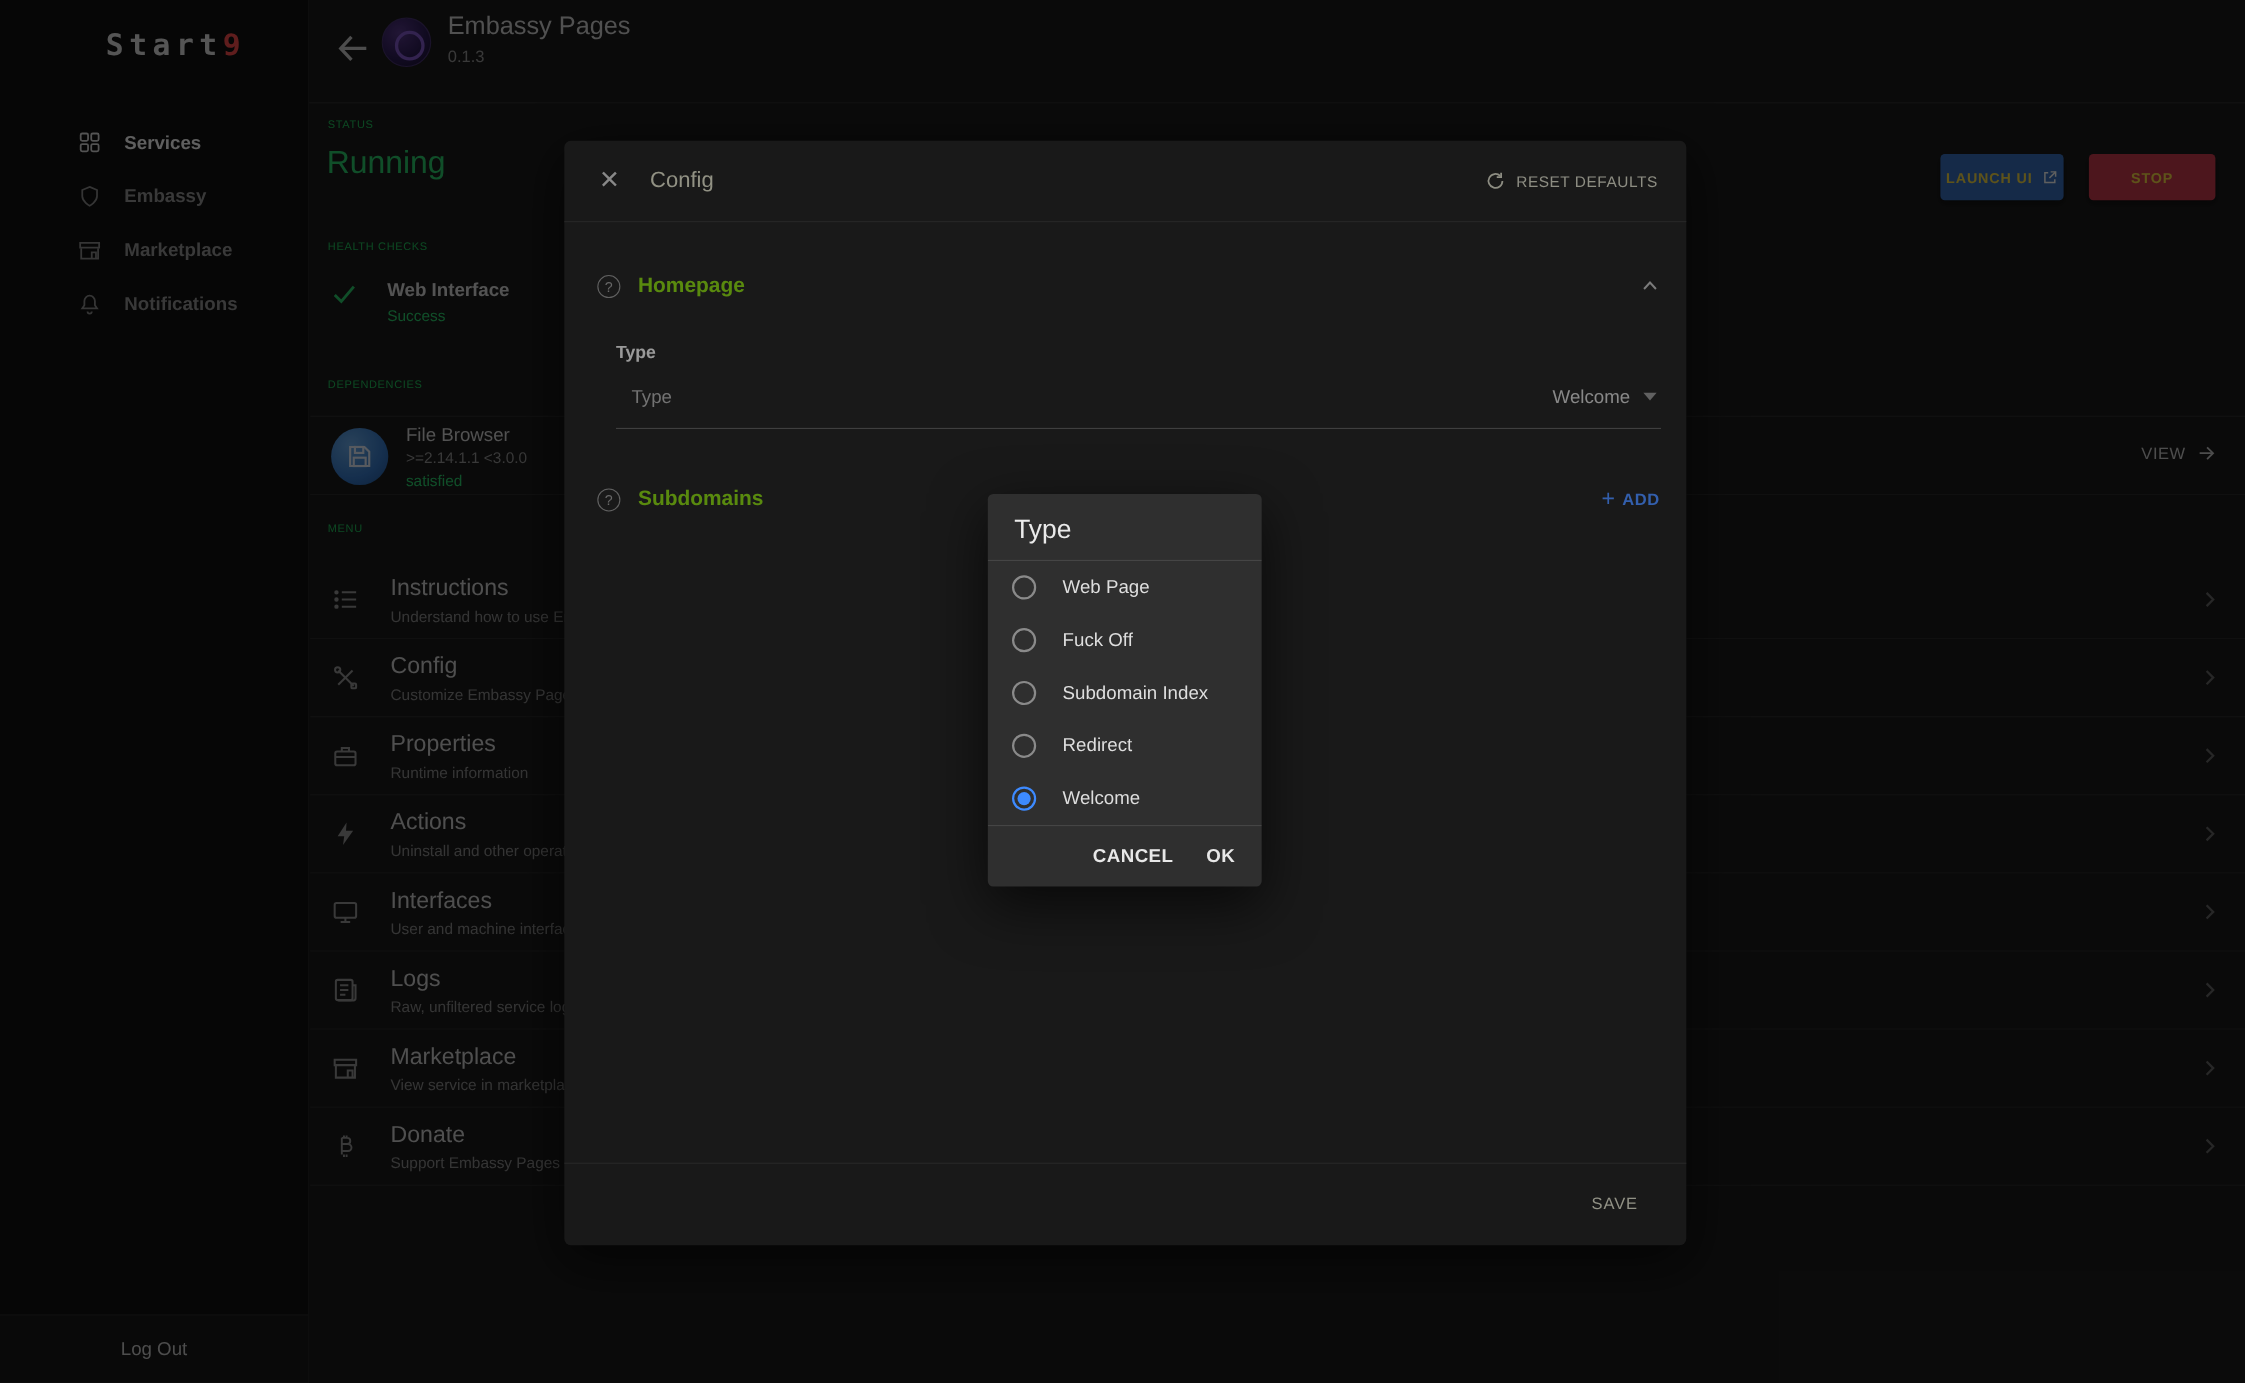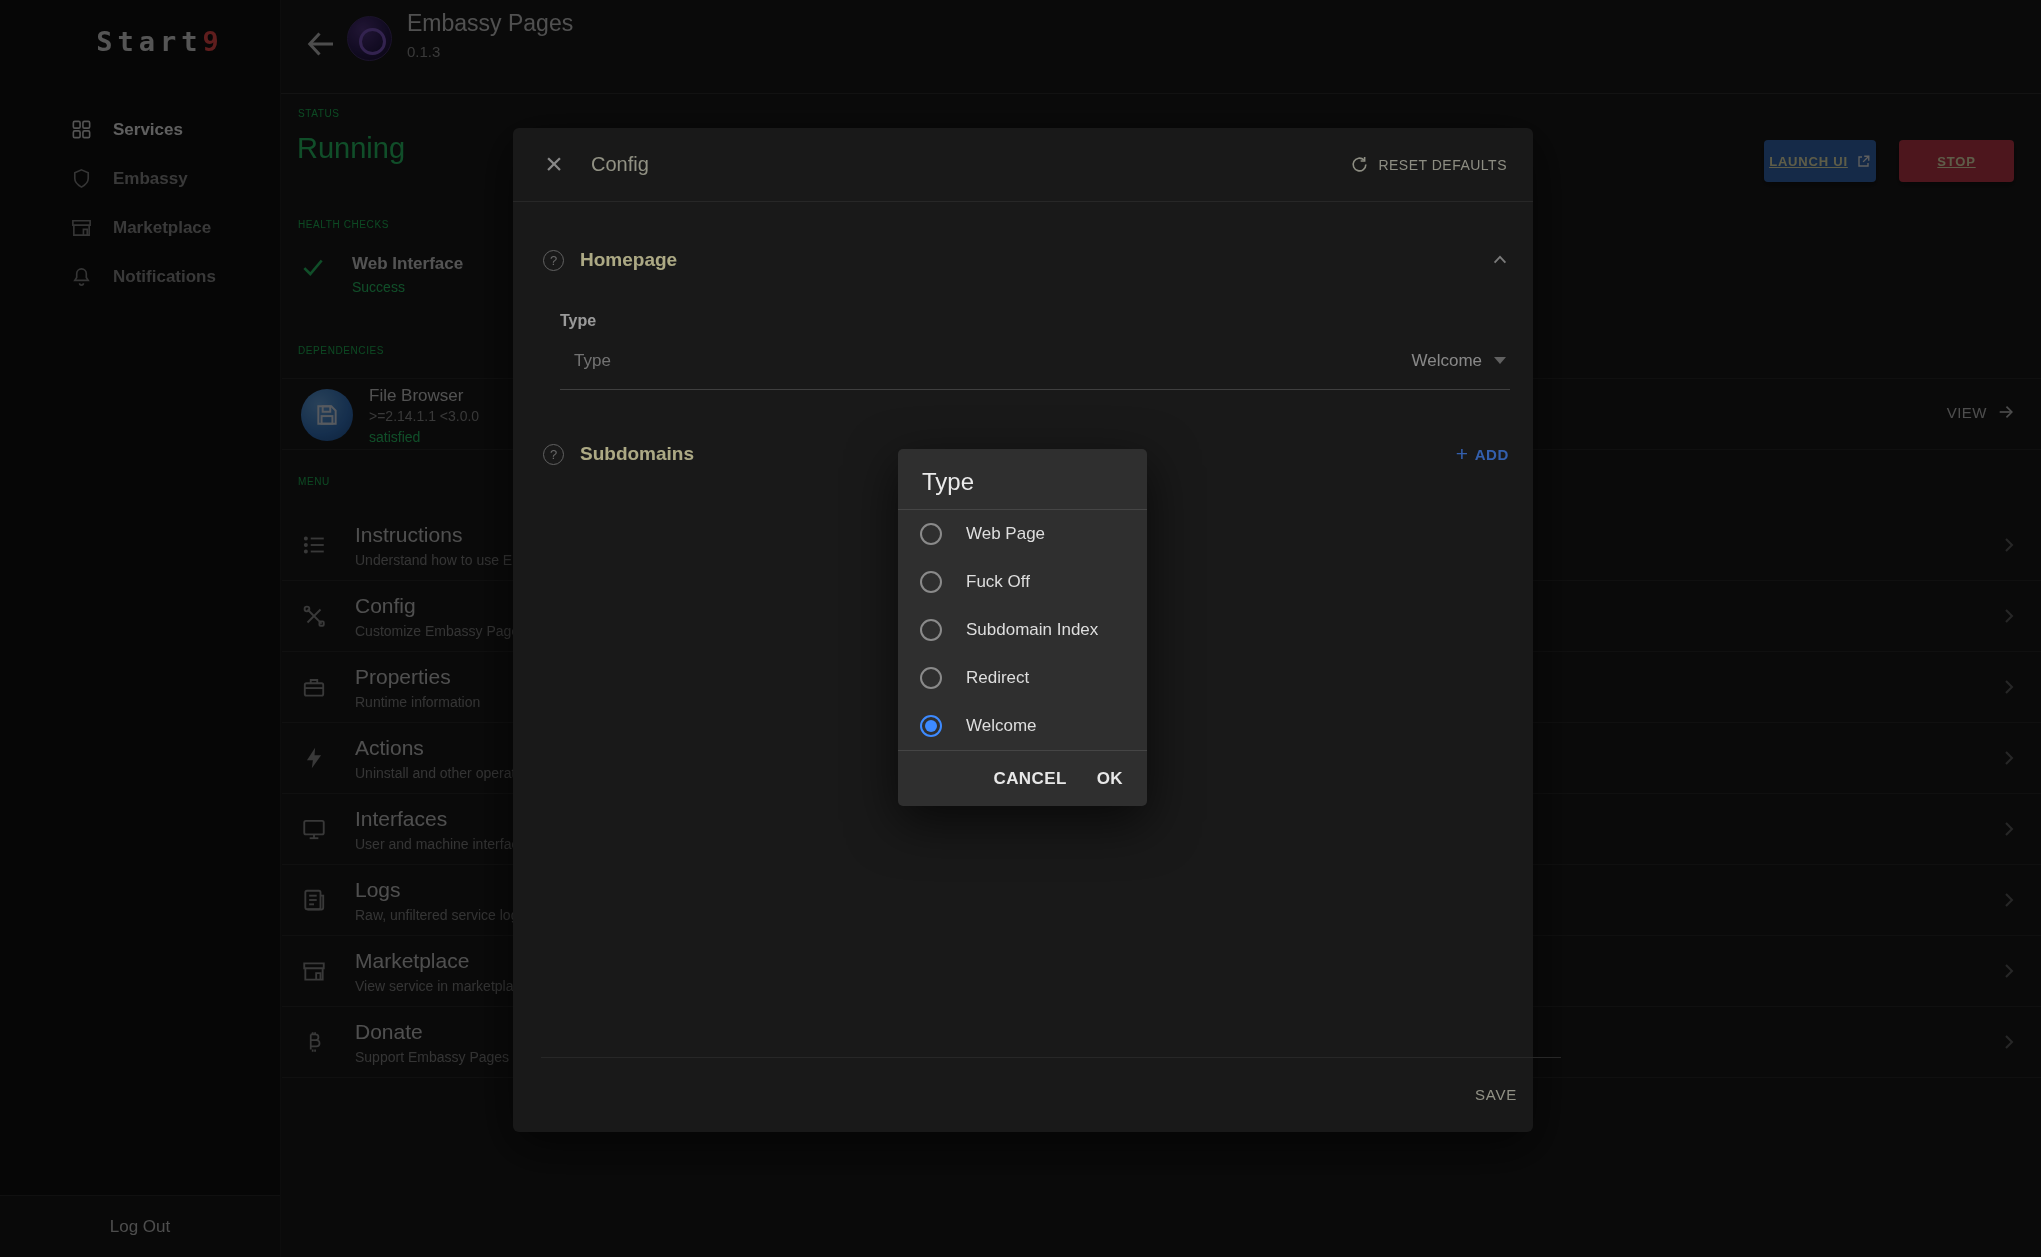"LAUNCH UI" .btn { color: #fef9c3 -> #fde047; text-decoration: underline -> none }
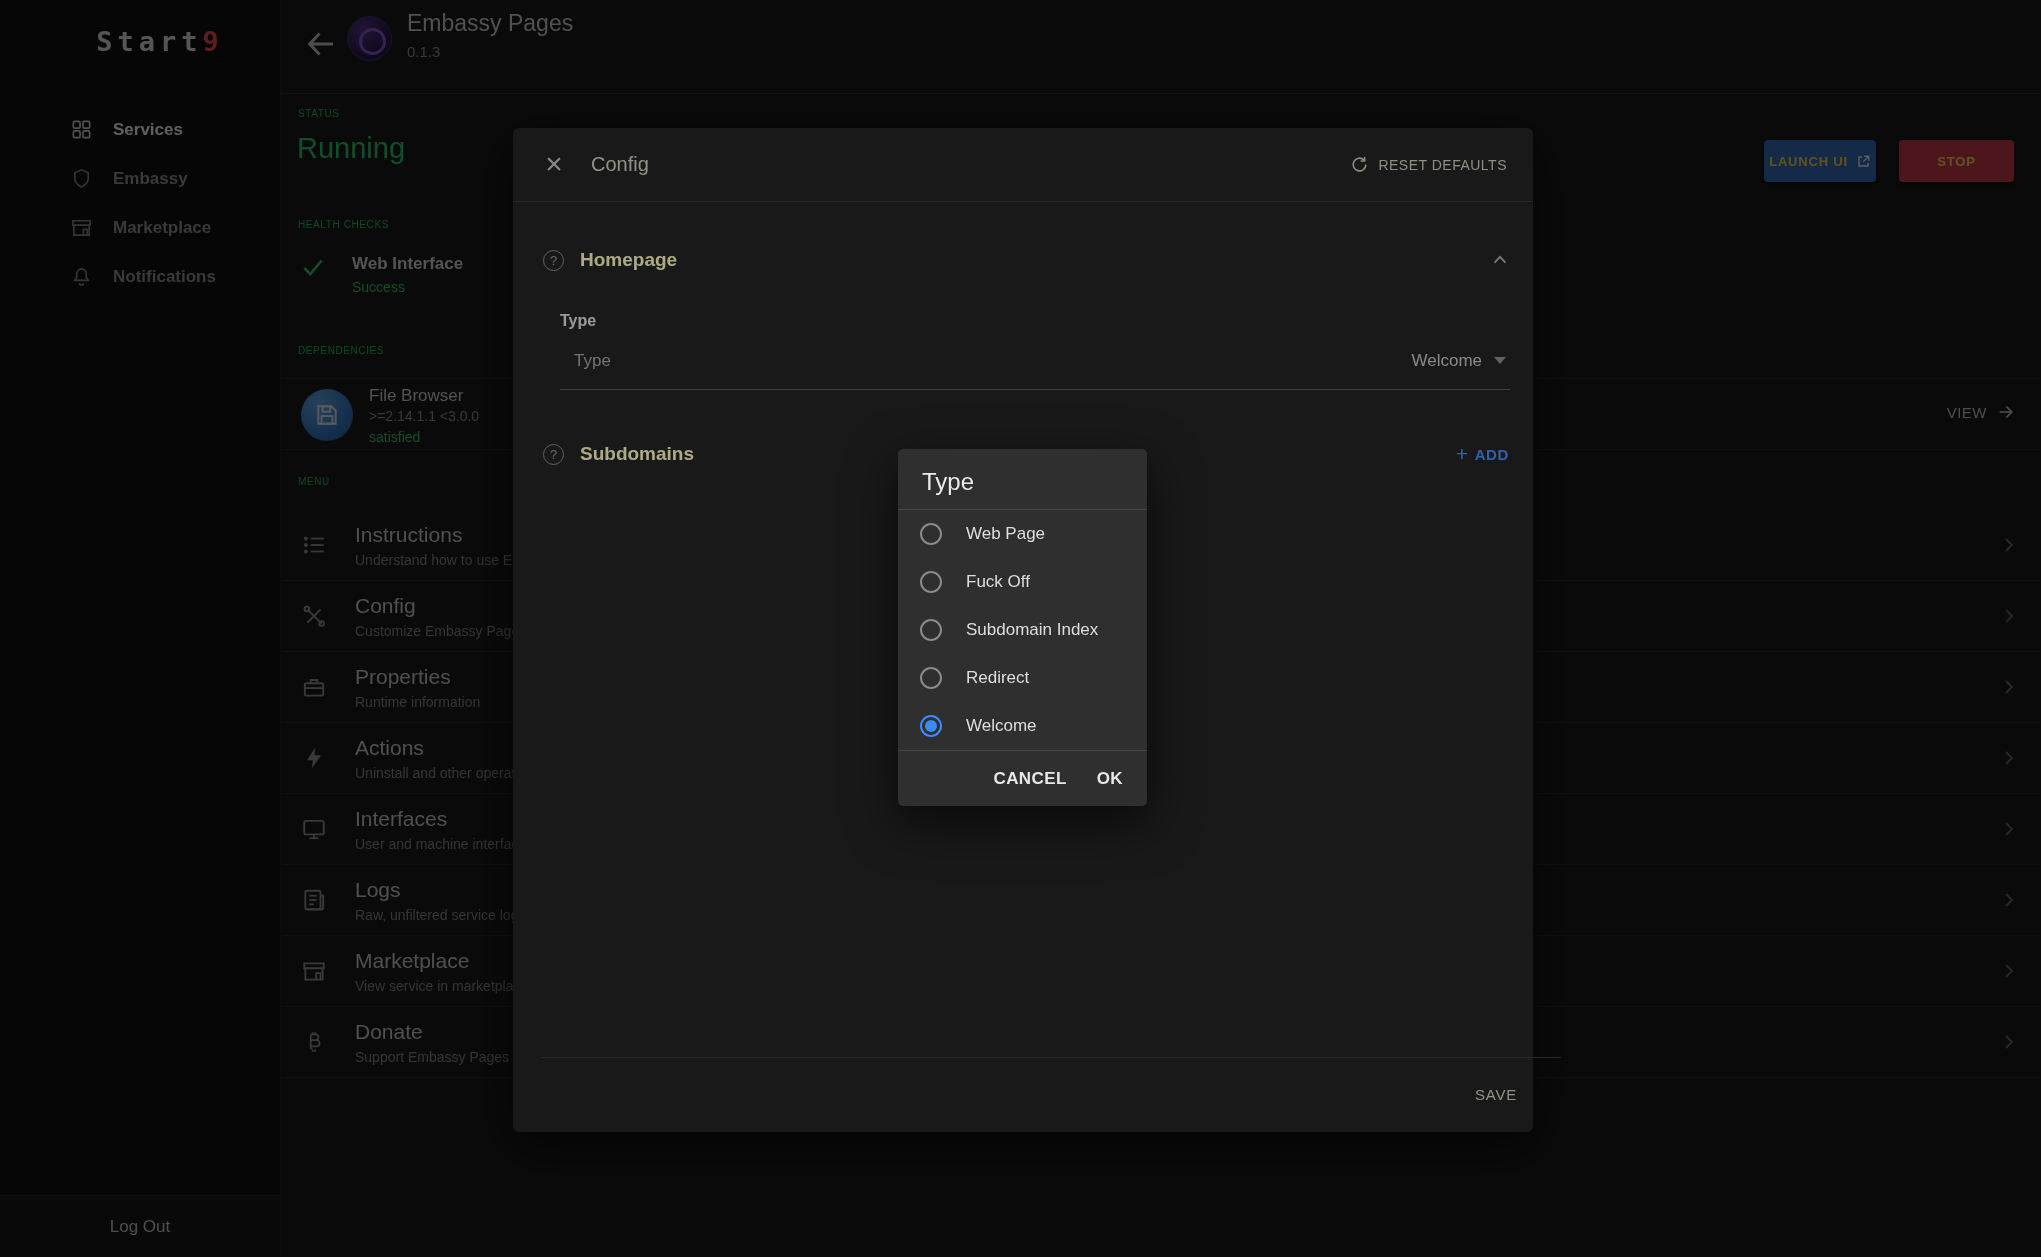"Homepage" .sec-title { color: #fef9c3 -> #84cc16 }
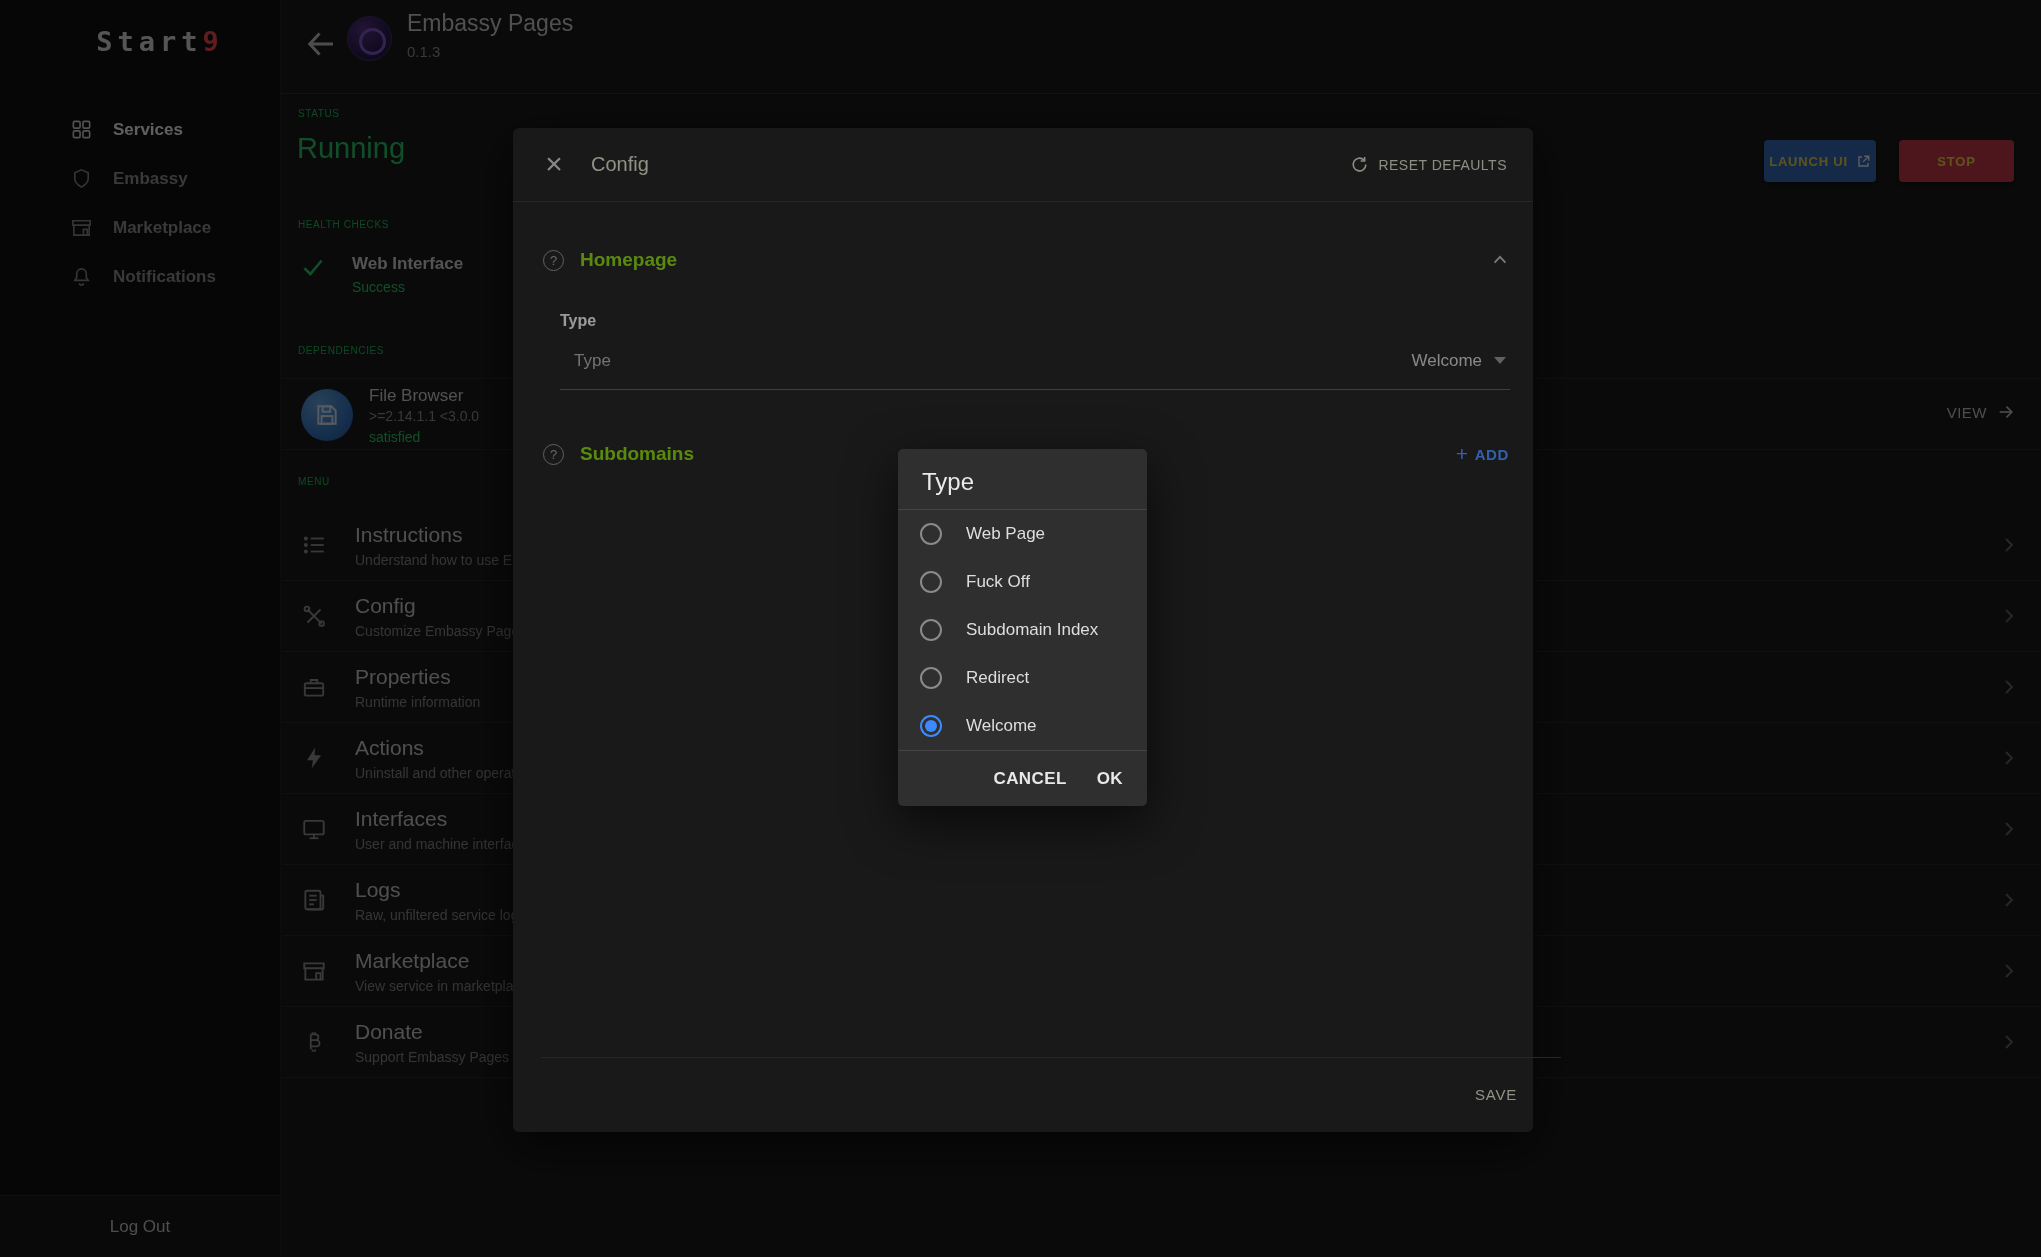"SAVE" .cm-footer { margin-left: 28px -> none }
